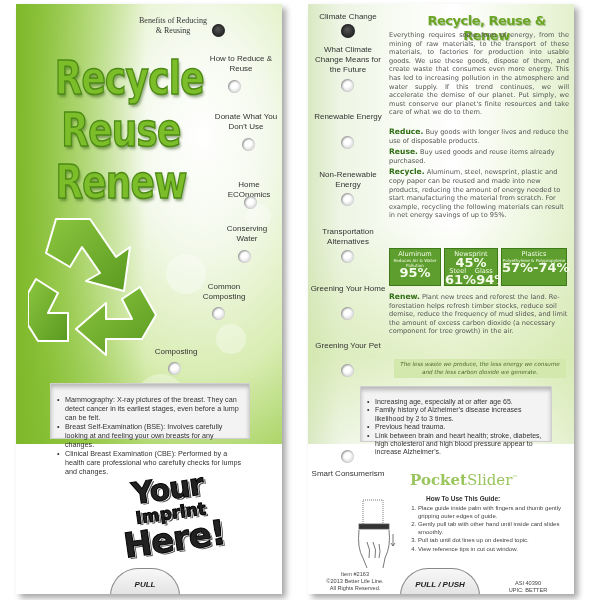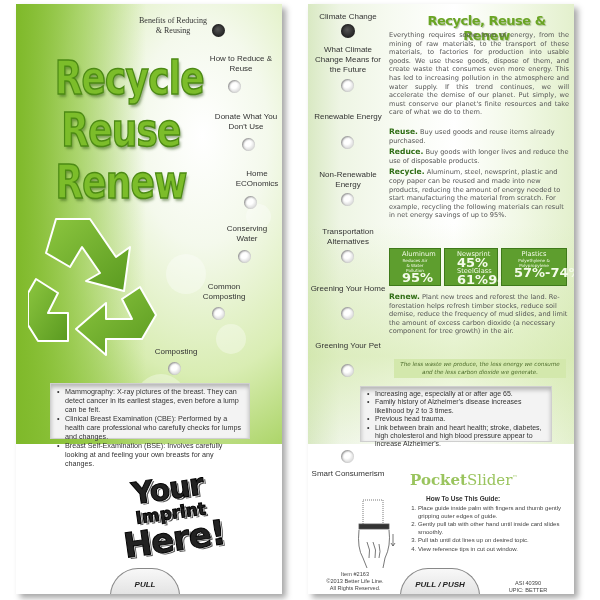"Reuse. Buy used goods and" p { order: before "Reduce. Buy goods with longer" -> after "Reduce. Buy goods with longer" }
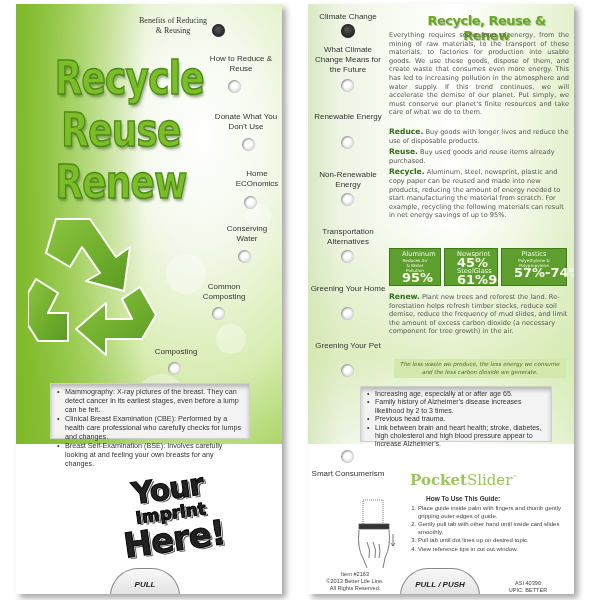"Home ECOnomics" div.topic-label { margin-left: 8px -> none; top: 165px -> 176px }
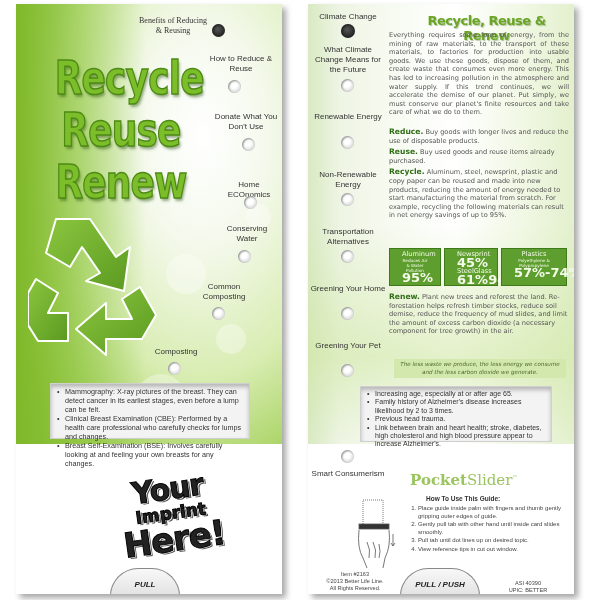"Aluminum" .stat-box { padding: 1px 12px -> 1px 0 }
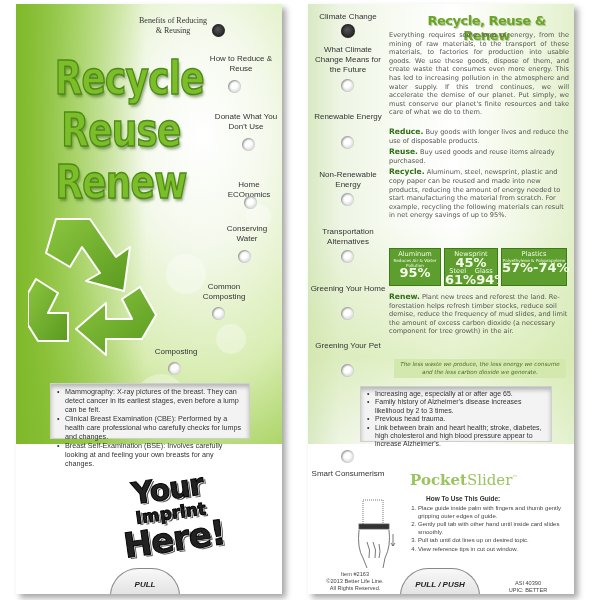"Mammography: X-ray pictures of the" .window { padding: 3px 6px 3px 14px -> 11px 6px 3px 14px }
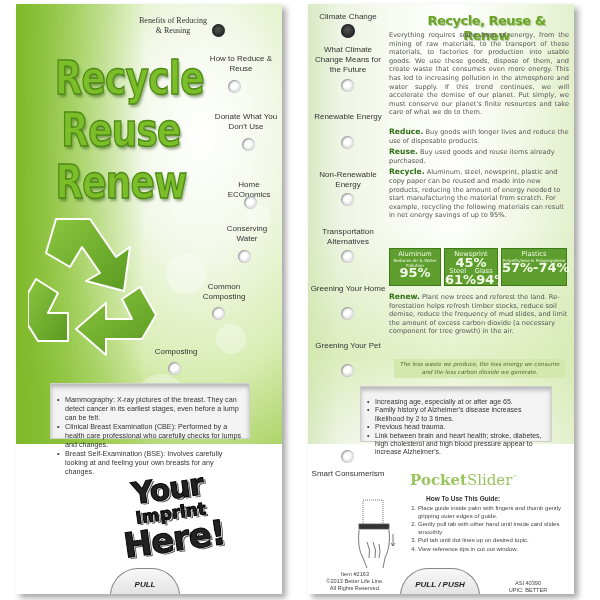"Clinical Breast Examination (CBE):" li { order: before "Breast Self-Examination (BSE): Involves" -> after "Breast Self-Examination (BSE): Involves" }
